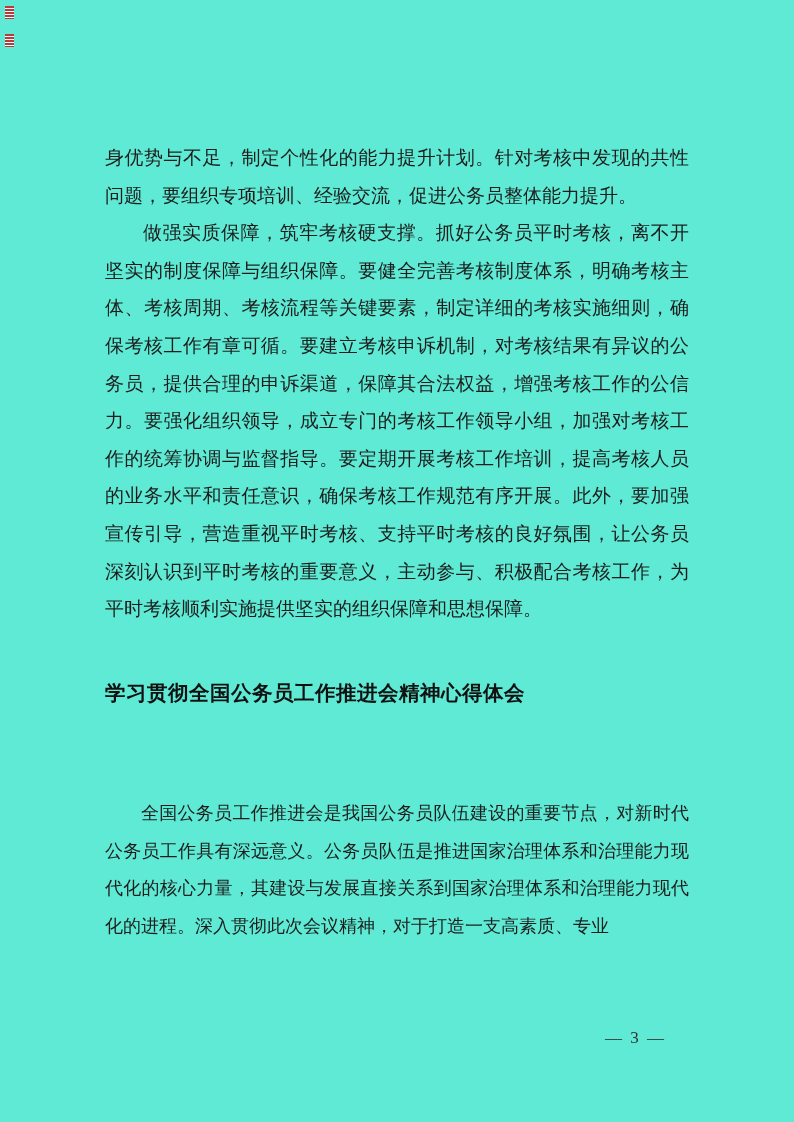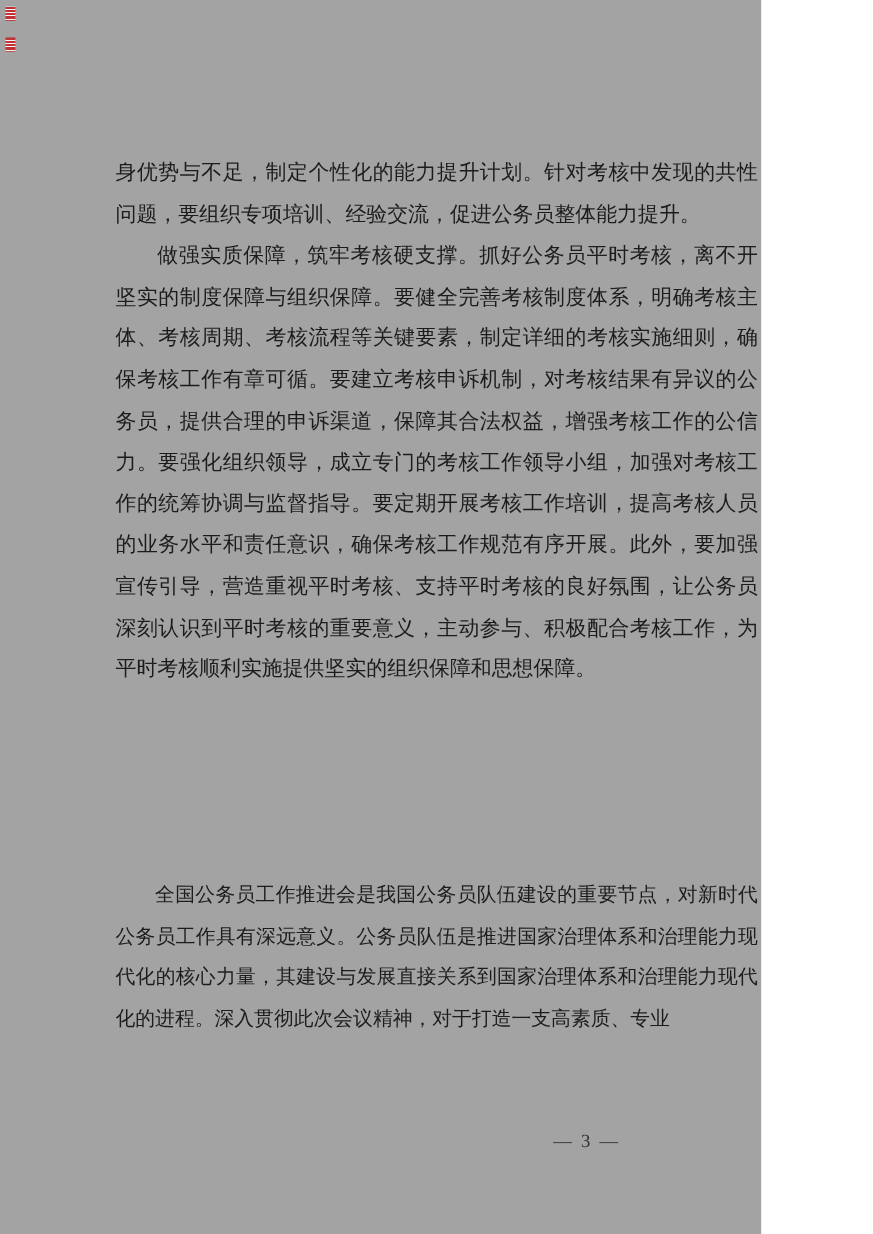"身优势与不足，制定个性化的能力提升计划。针对考核中发现的共性问题，要组织专项培训" .page { background: #a3a3a3 -> #5eead4; width: 692px -> 794px }
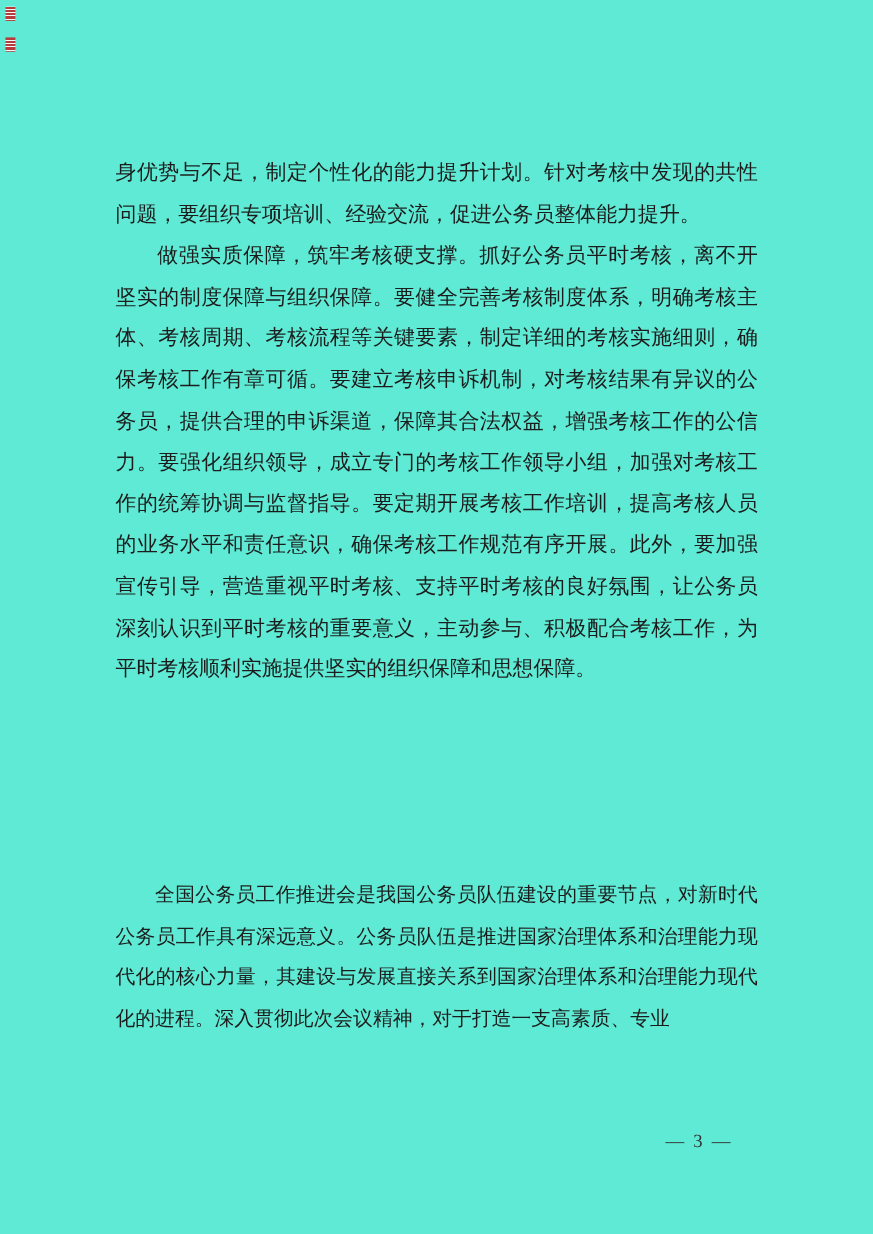"学习贯彻全国公务员工作推进会精神心得体会" h2.text-block { html: none -> <h2>学习贯彻全国公务员工作推进会精神心得体会</h2> }
